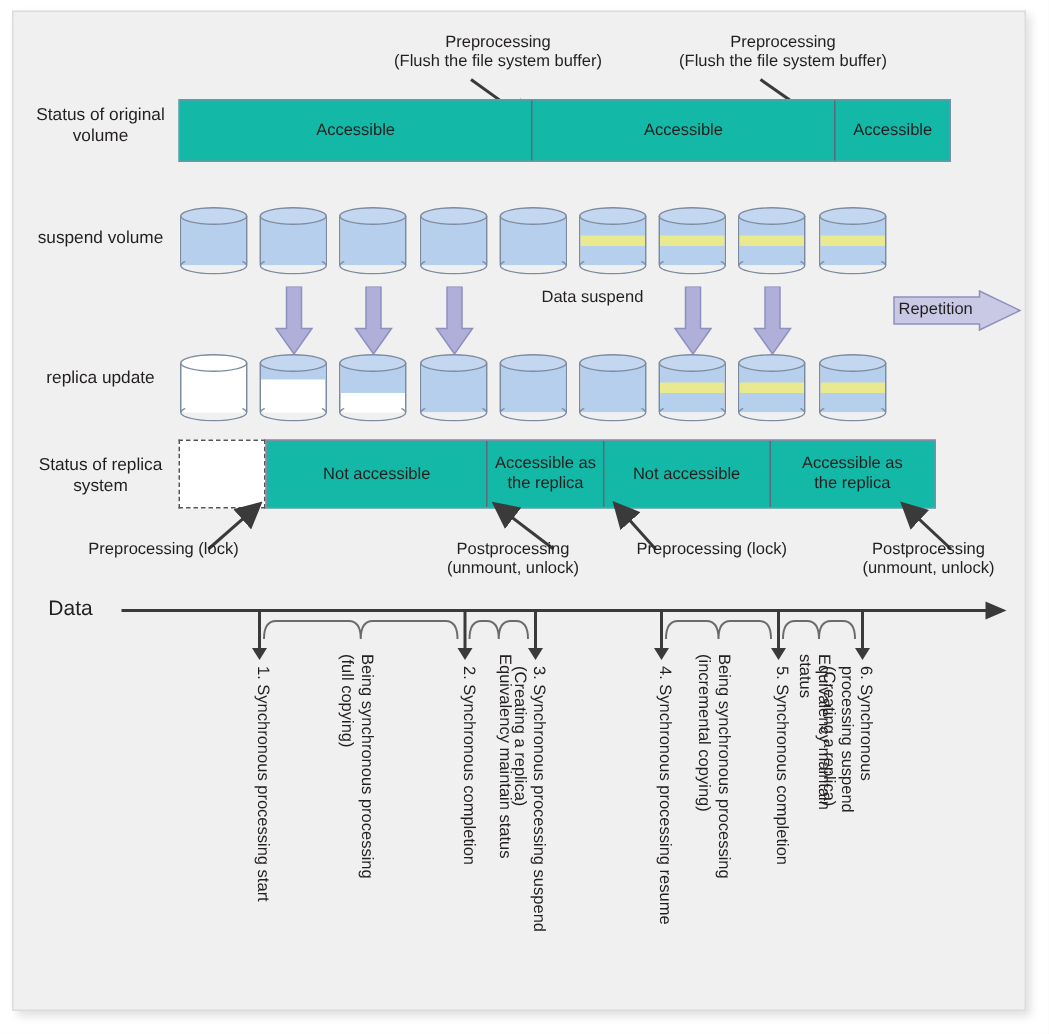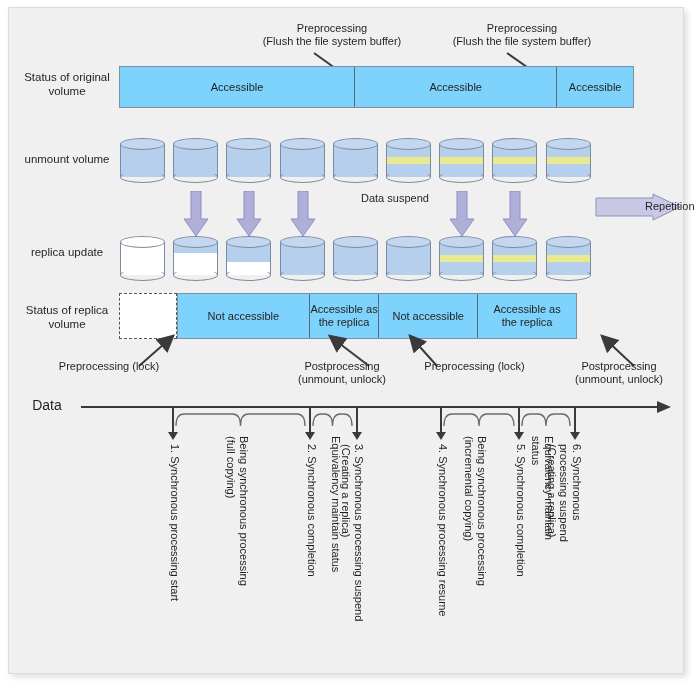"Accessible" .statusbar { background: #7dd3fc -> #14b8a6 }
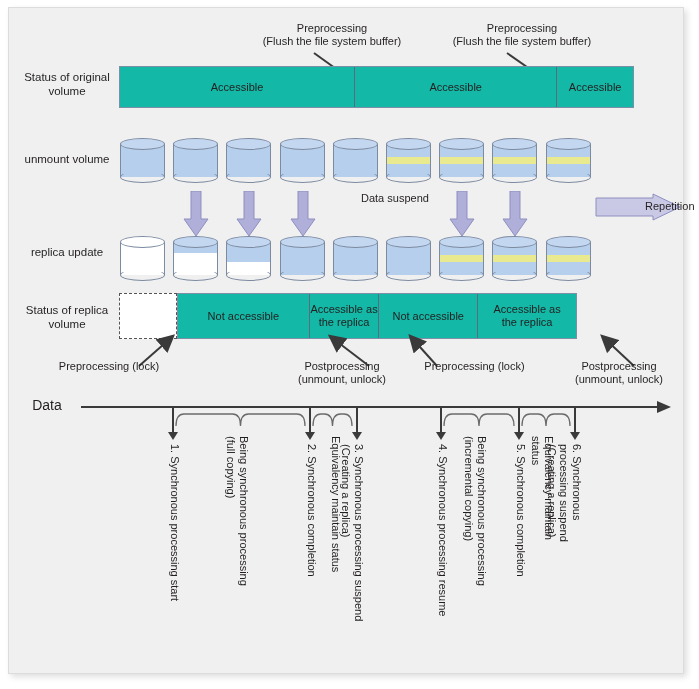"unmount volume" div.row-label { text: unmount -> suspend }
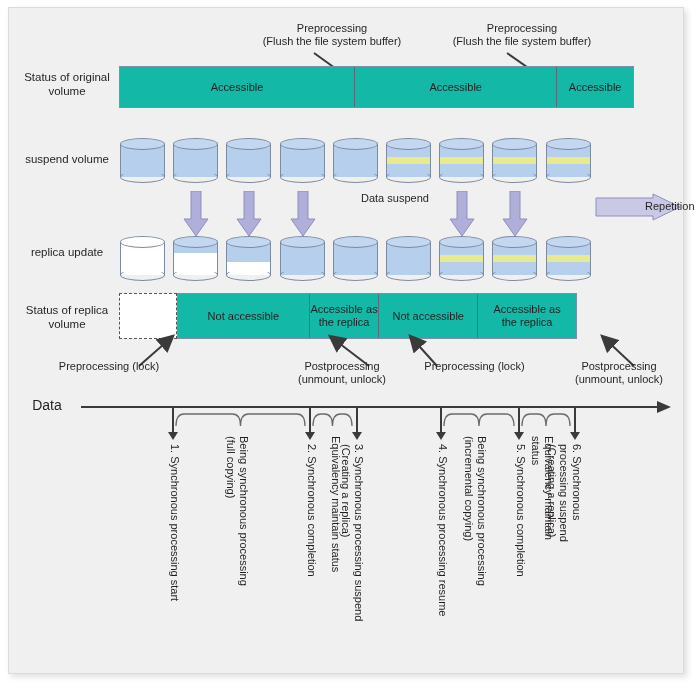"Repetition" .repetition .rtext { margin-left: 46px -> none }
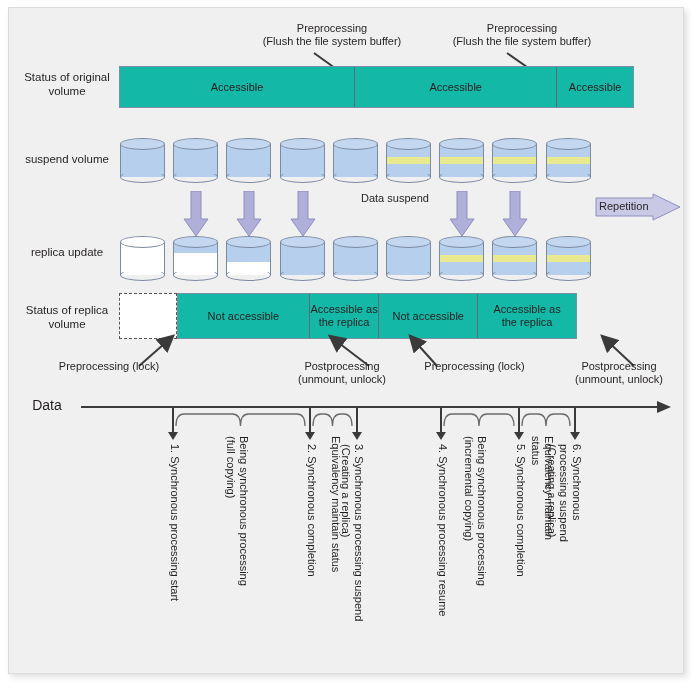"Status of replica" div.row-label { text: volume -> system }
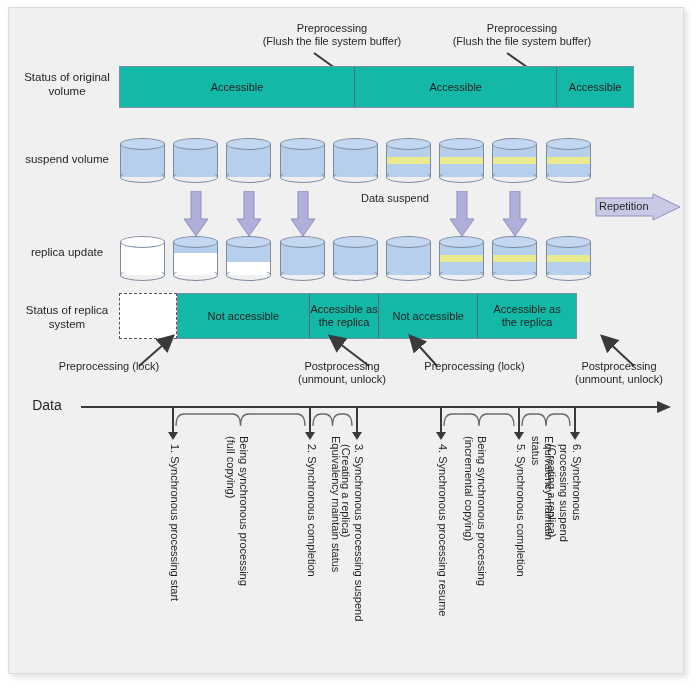"Not accessible" div.statusbar { width: 400px -> 447px }
